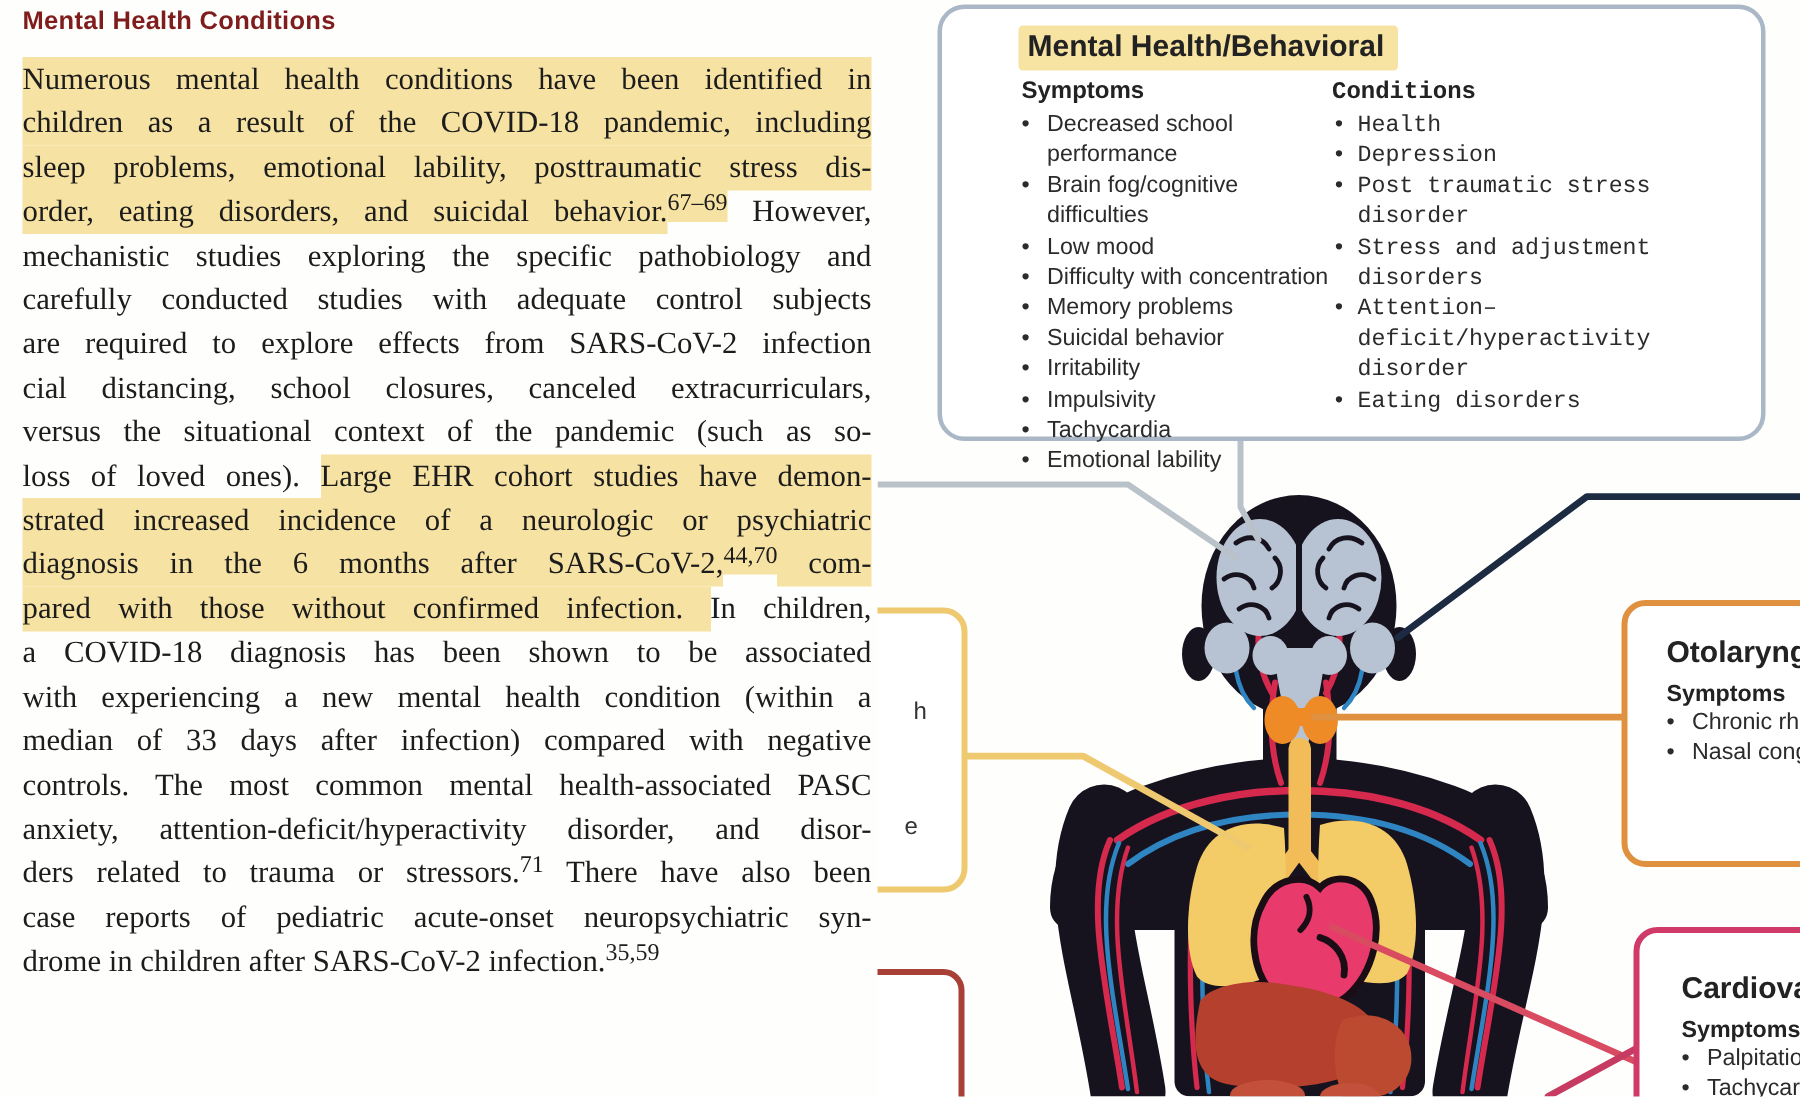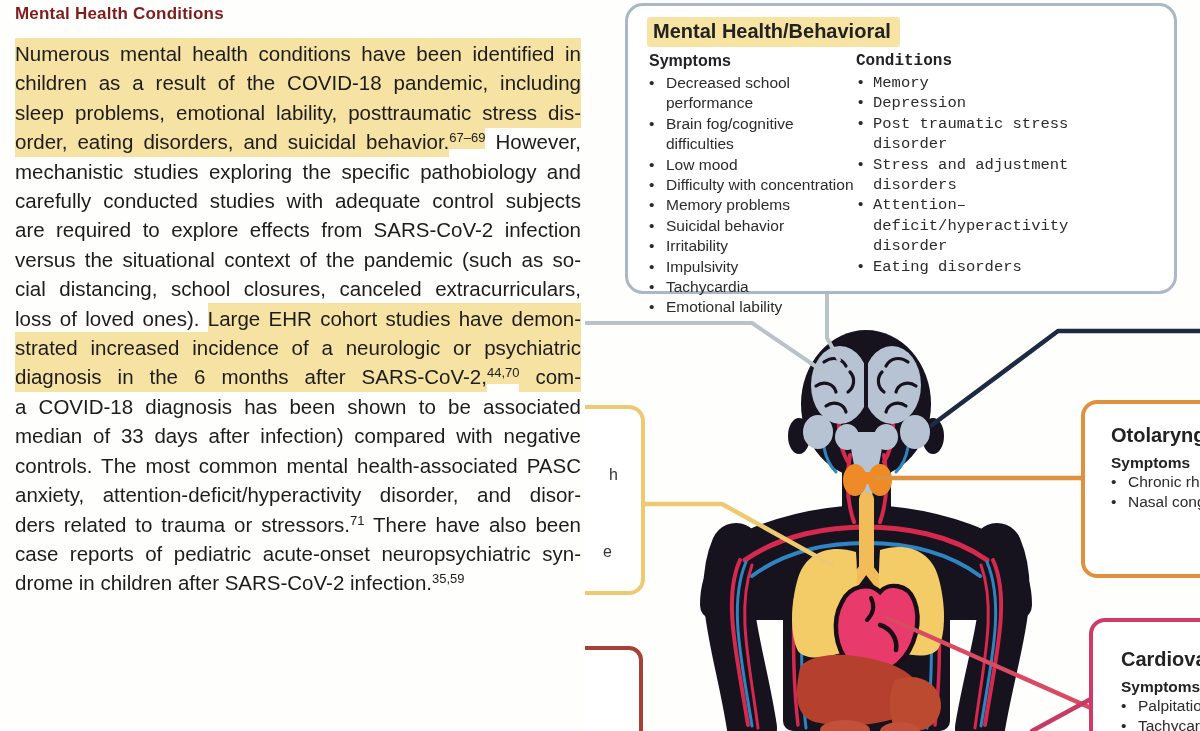"Mental Health/Behavioral" .box { padding-left: none -> 32px }
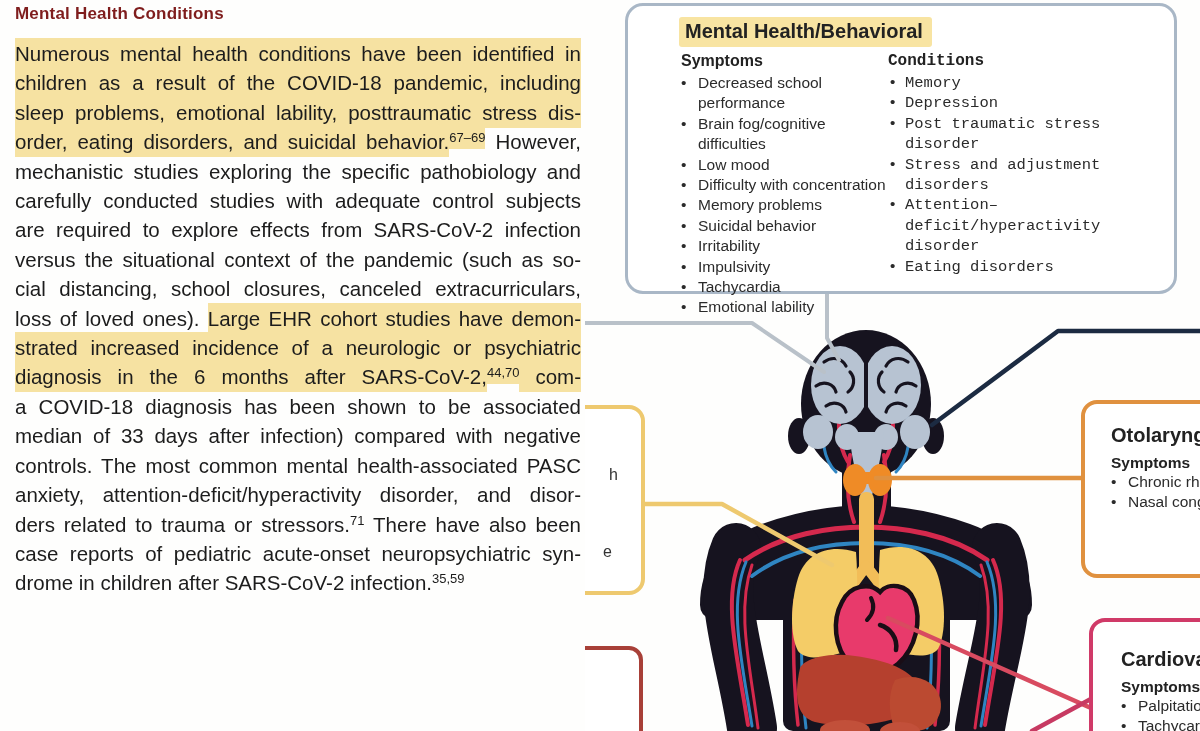"Numerous mental health conditions have" .para { font-family: Liberation Sans, sans-serif -> Liberation Serif, serif }
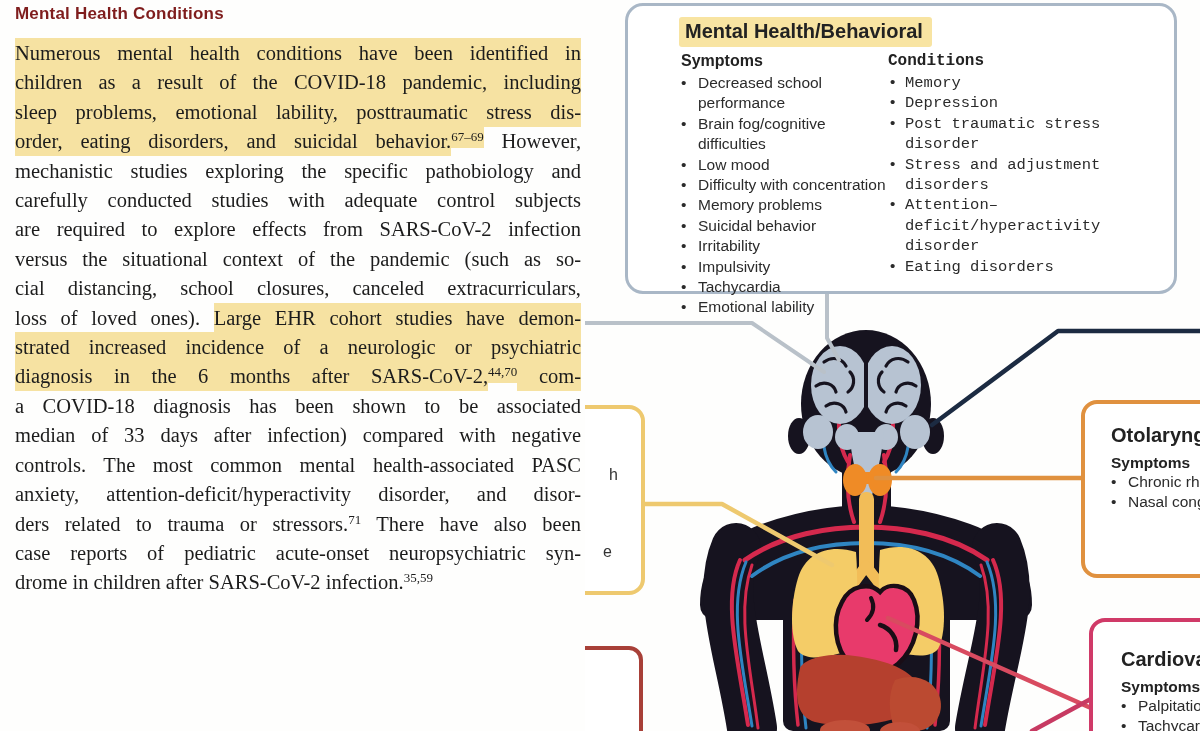"Memory" span.btext { text: Memory -> Health }
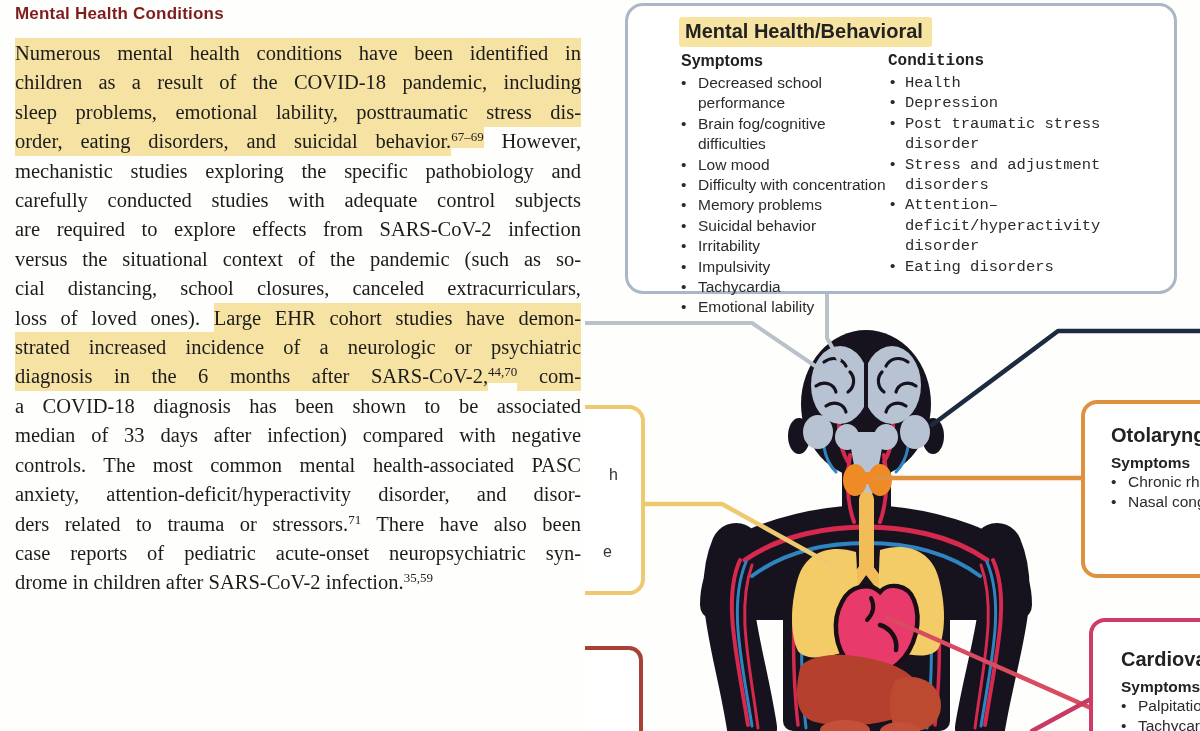"67–69" .sup { font-size: 13px -> 16px }
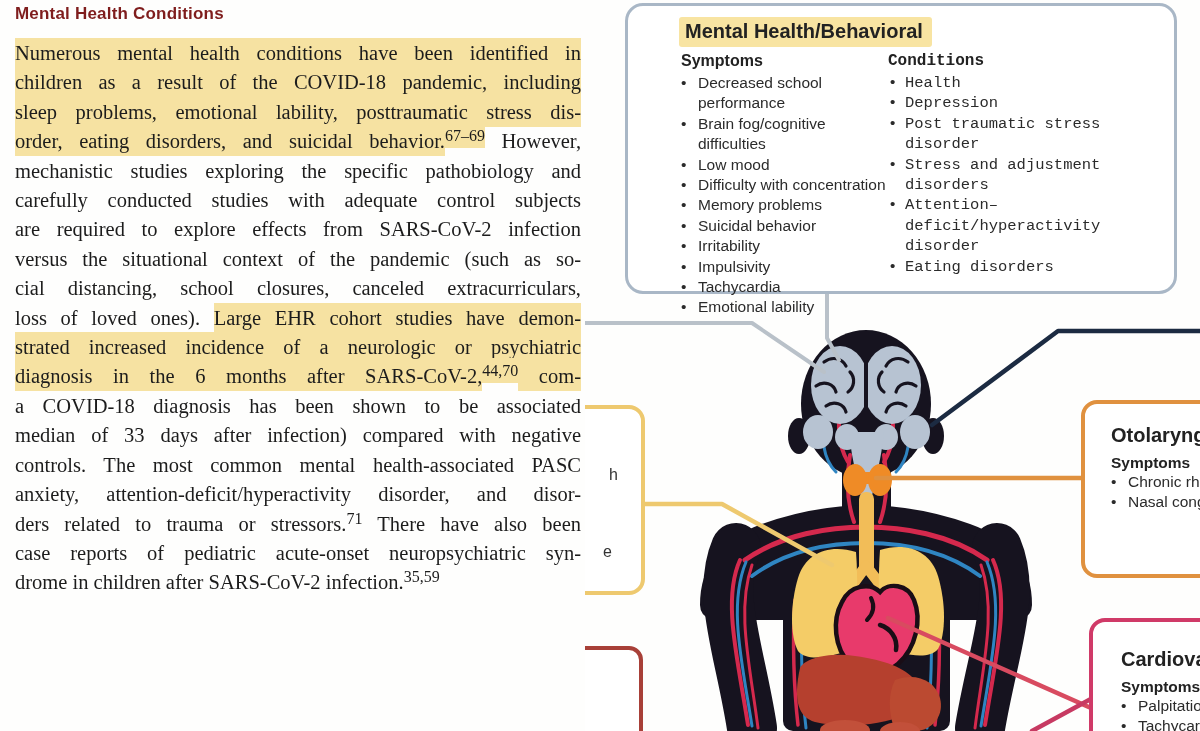"versus the situational context of" div.tline { order: before "cial distancing, school closures," -> after "cial distancing, school closures," }
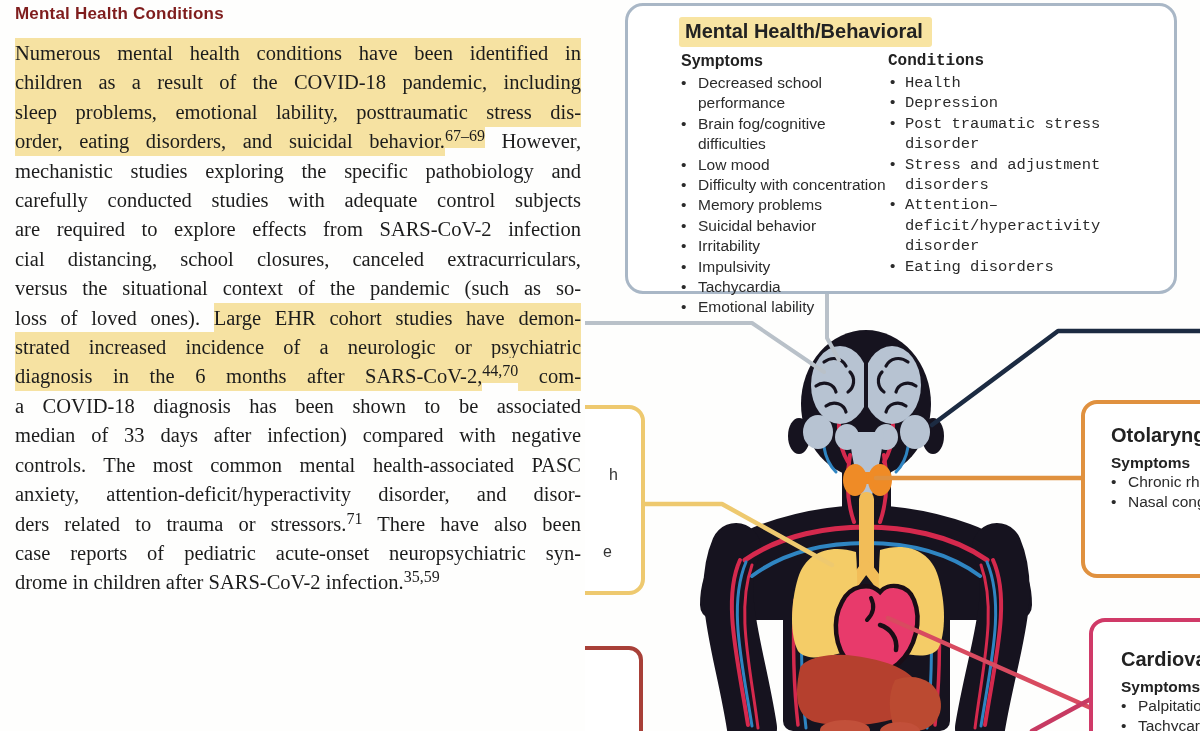"pared with those without confirmed" div.tline { html: none -> <div><span>pared with those without confirmed infection. </span><span>In children,</span></div> }
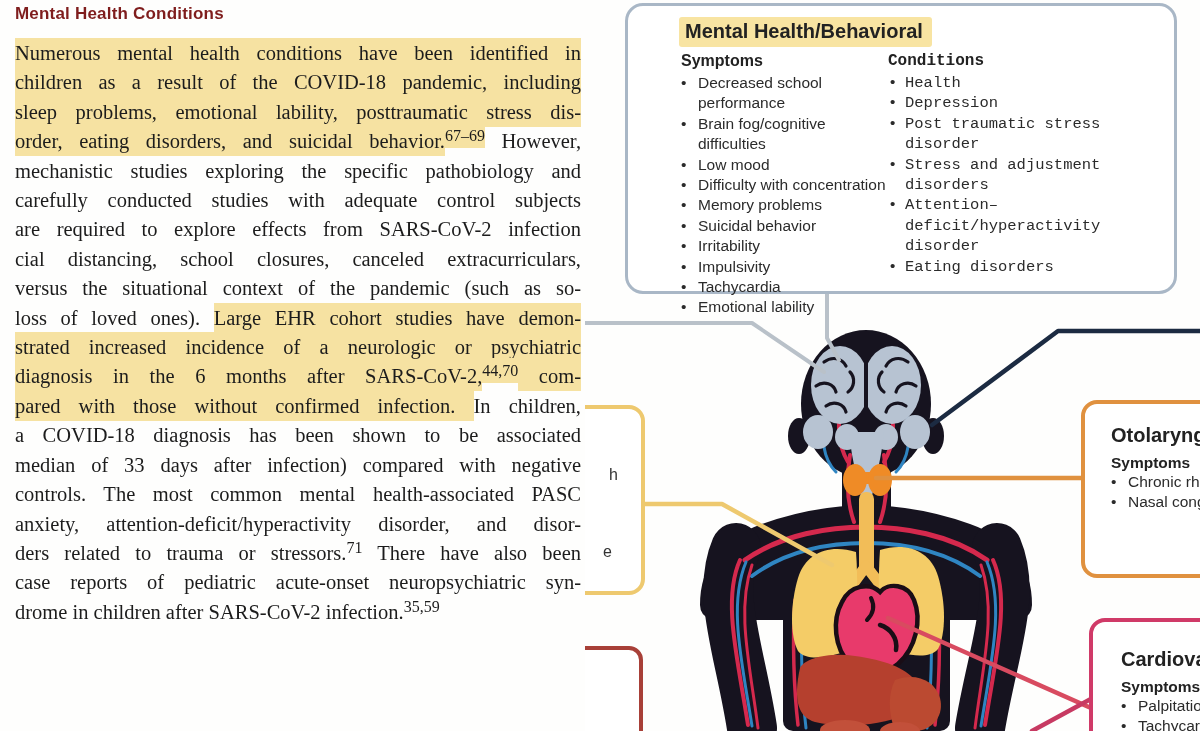"with experiencing a new mental" div.tline { html: none -> <div><span>with experiencing a new mental health condition (within a</span></div> }
